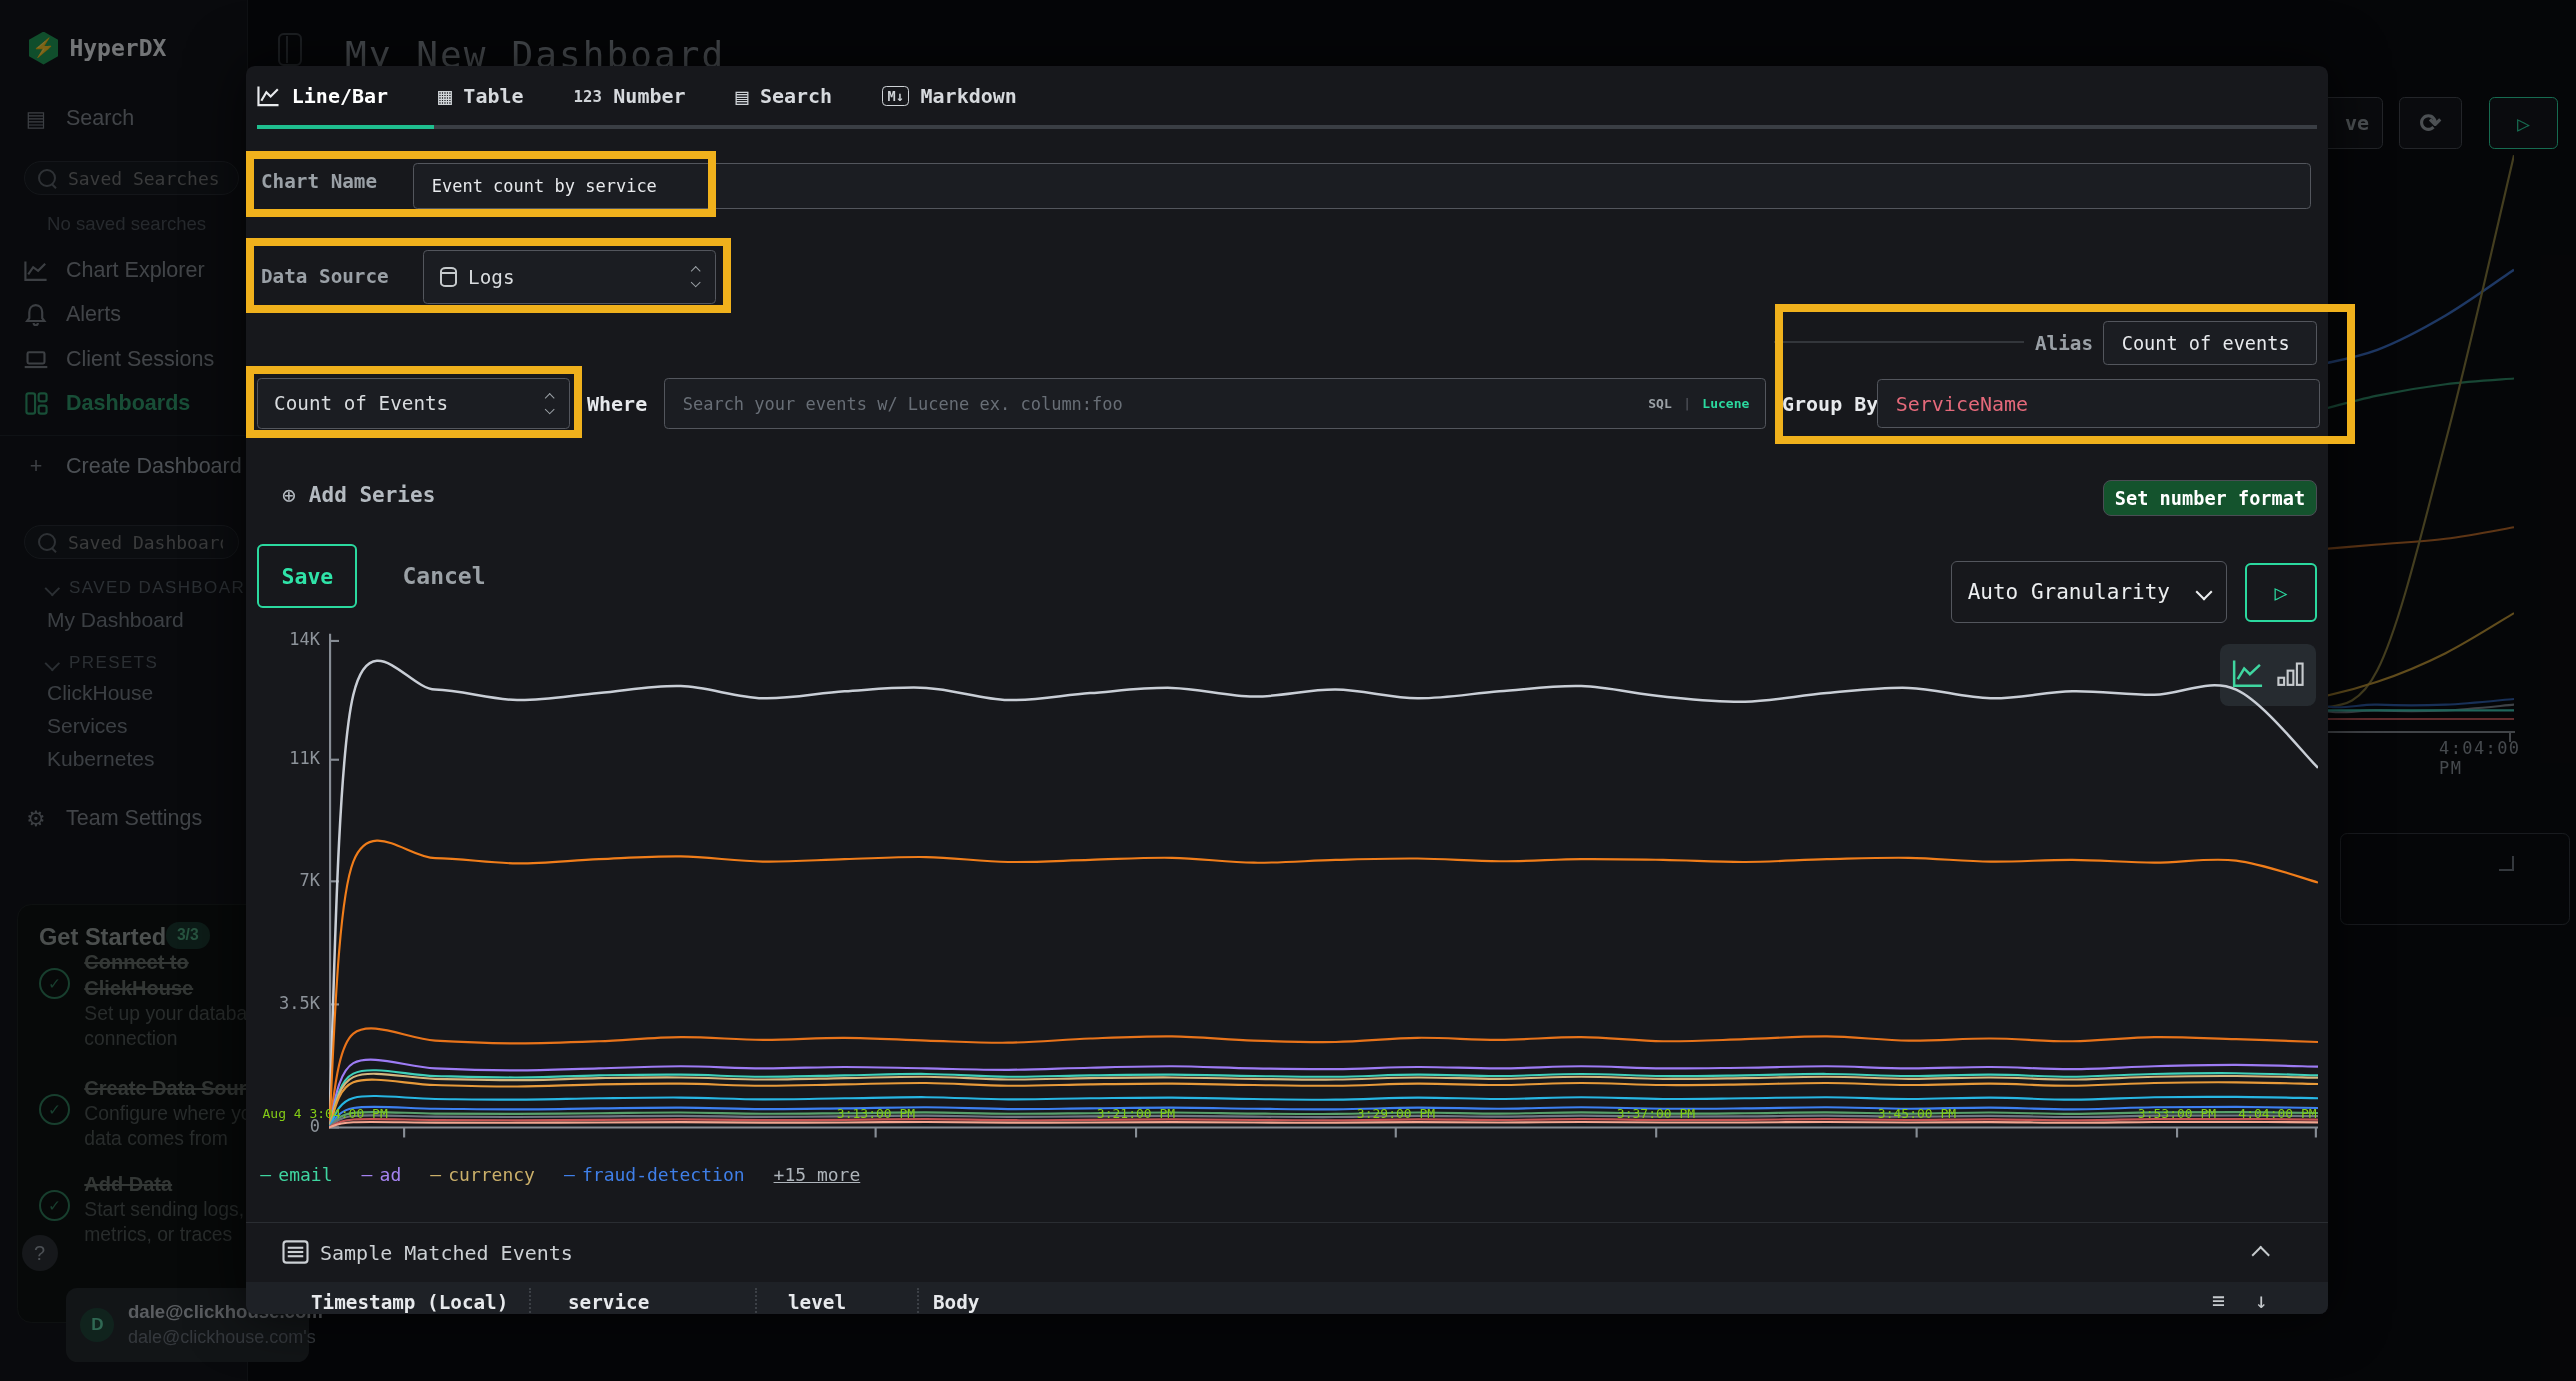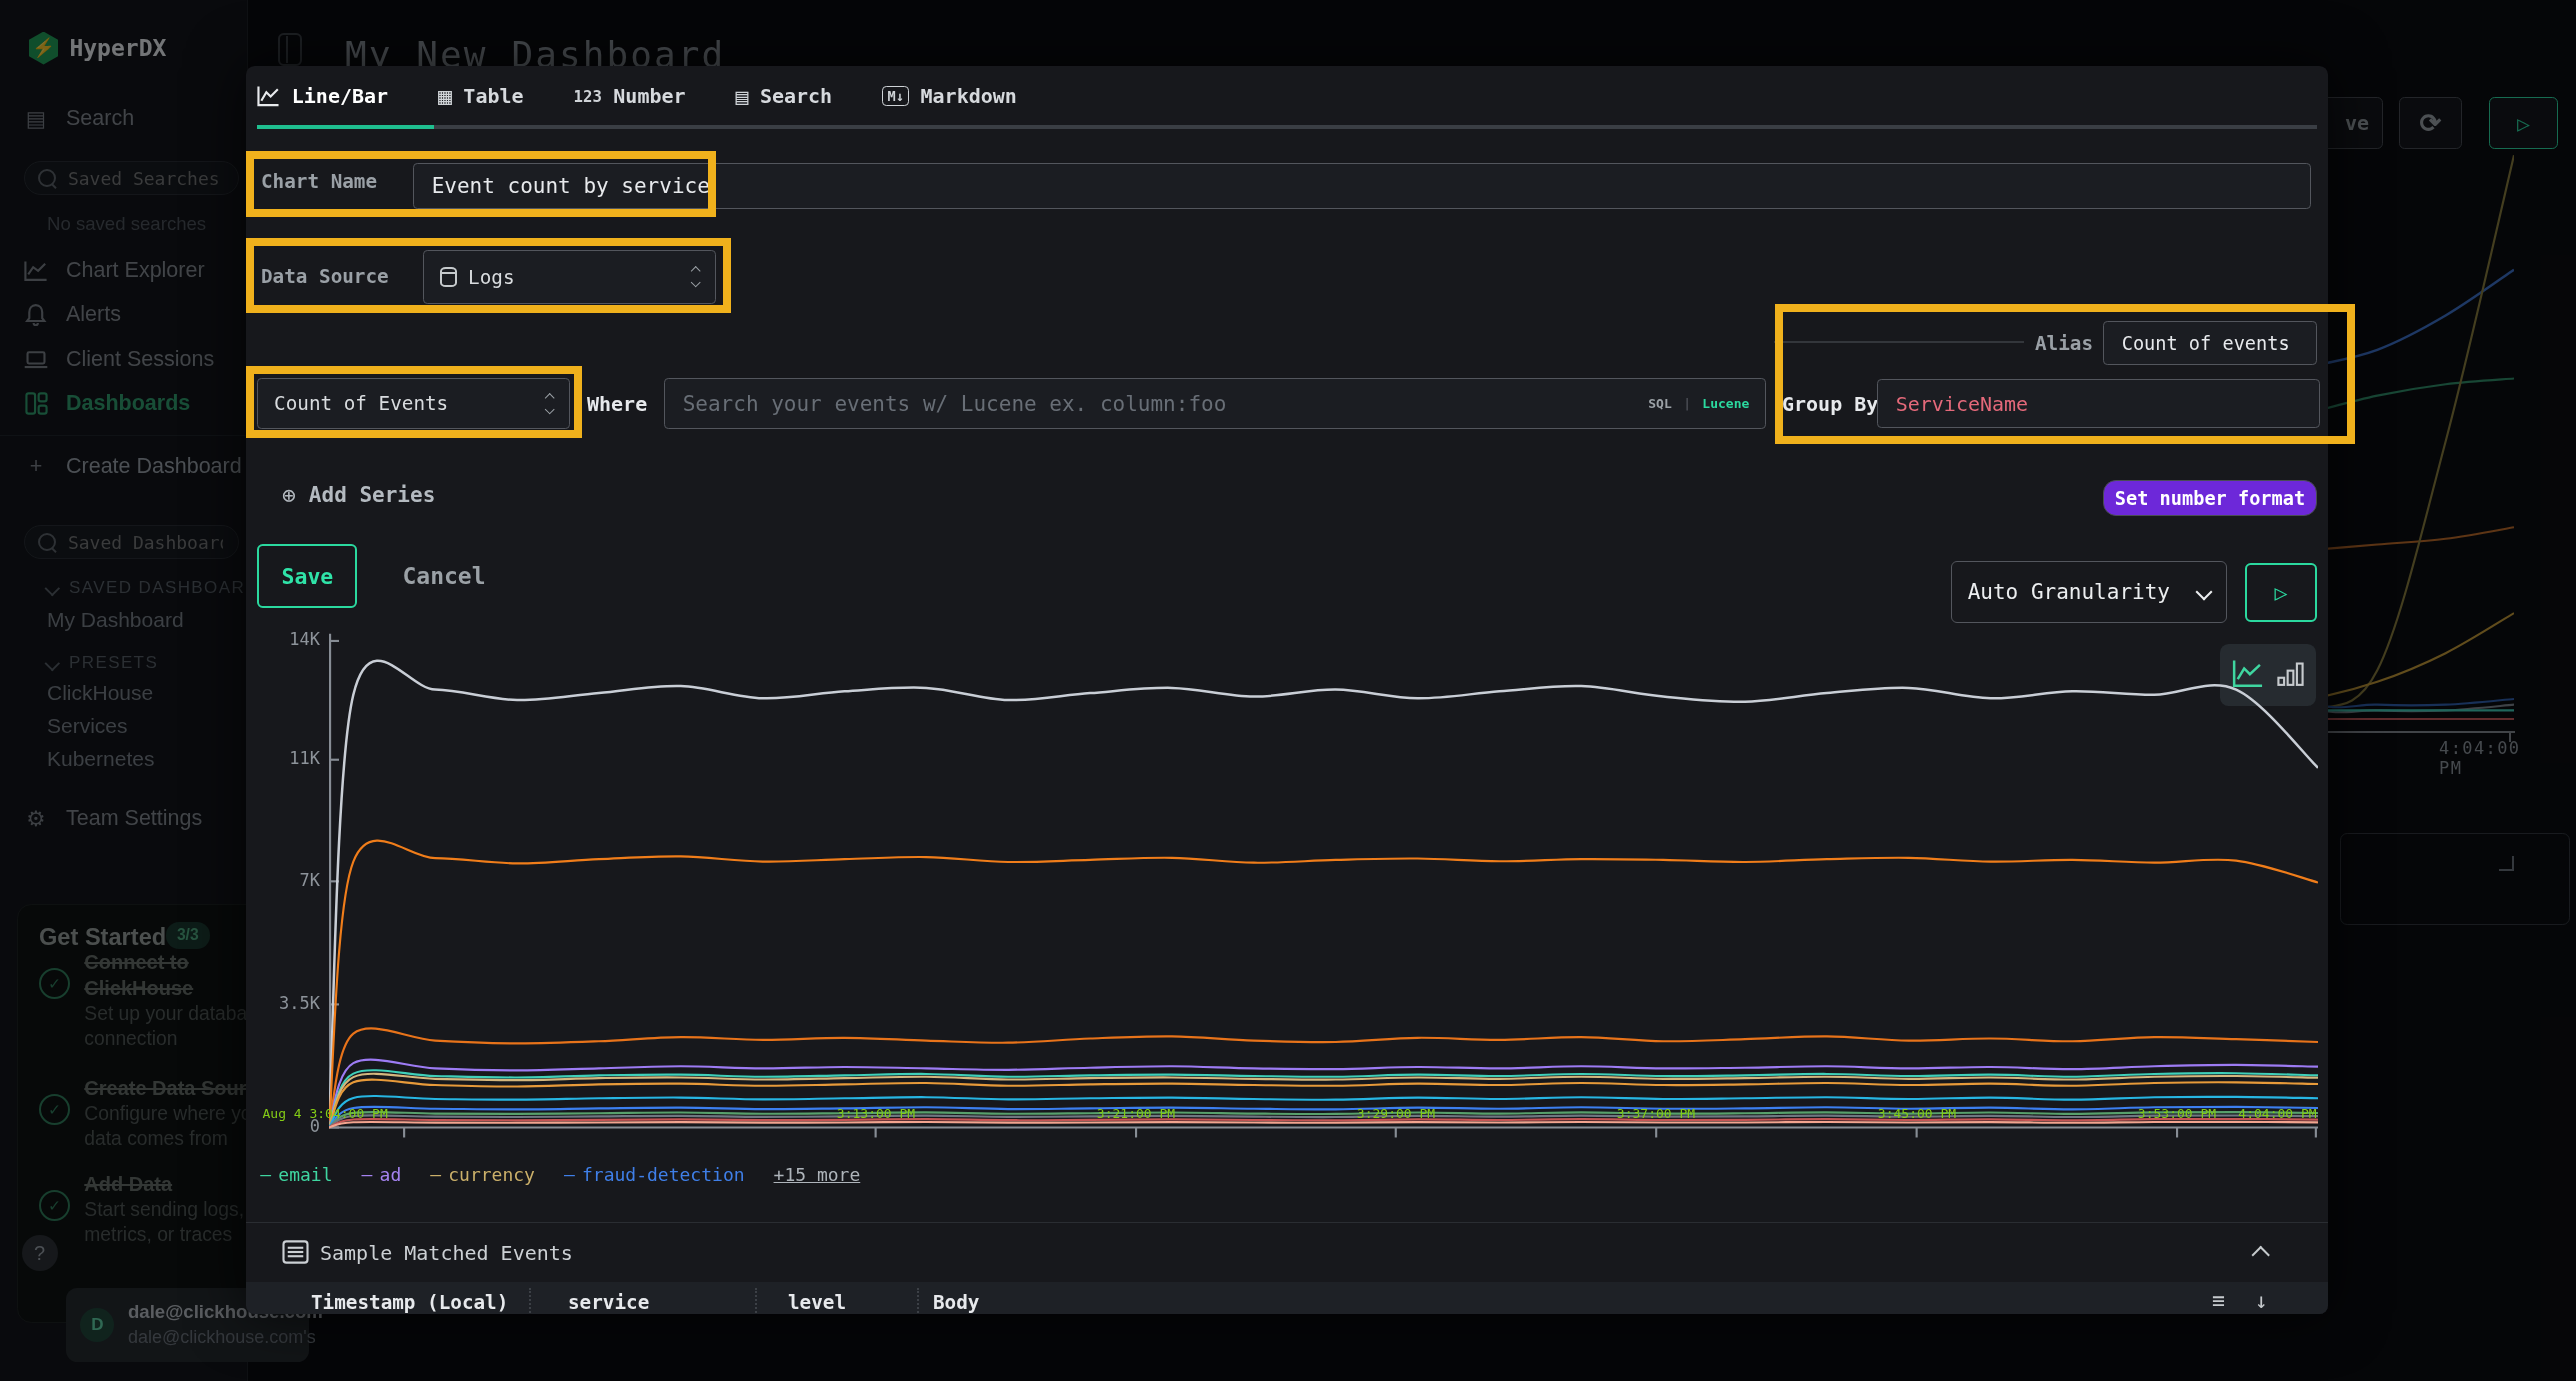"Event count by service" .inbox input { font-size: 21px -> 17px }
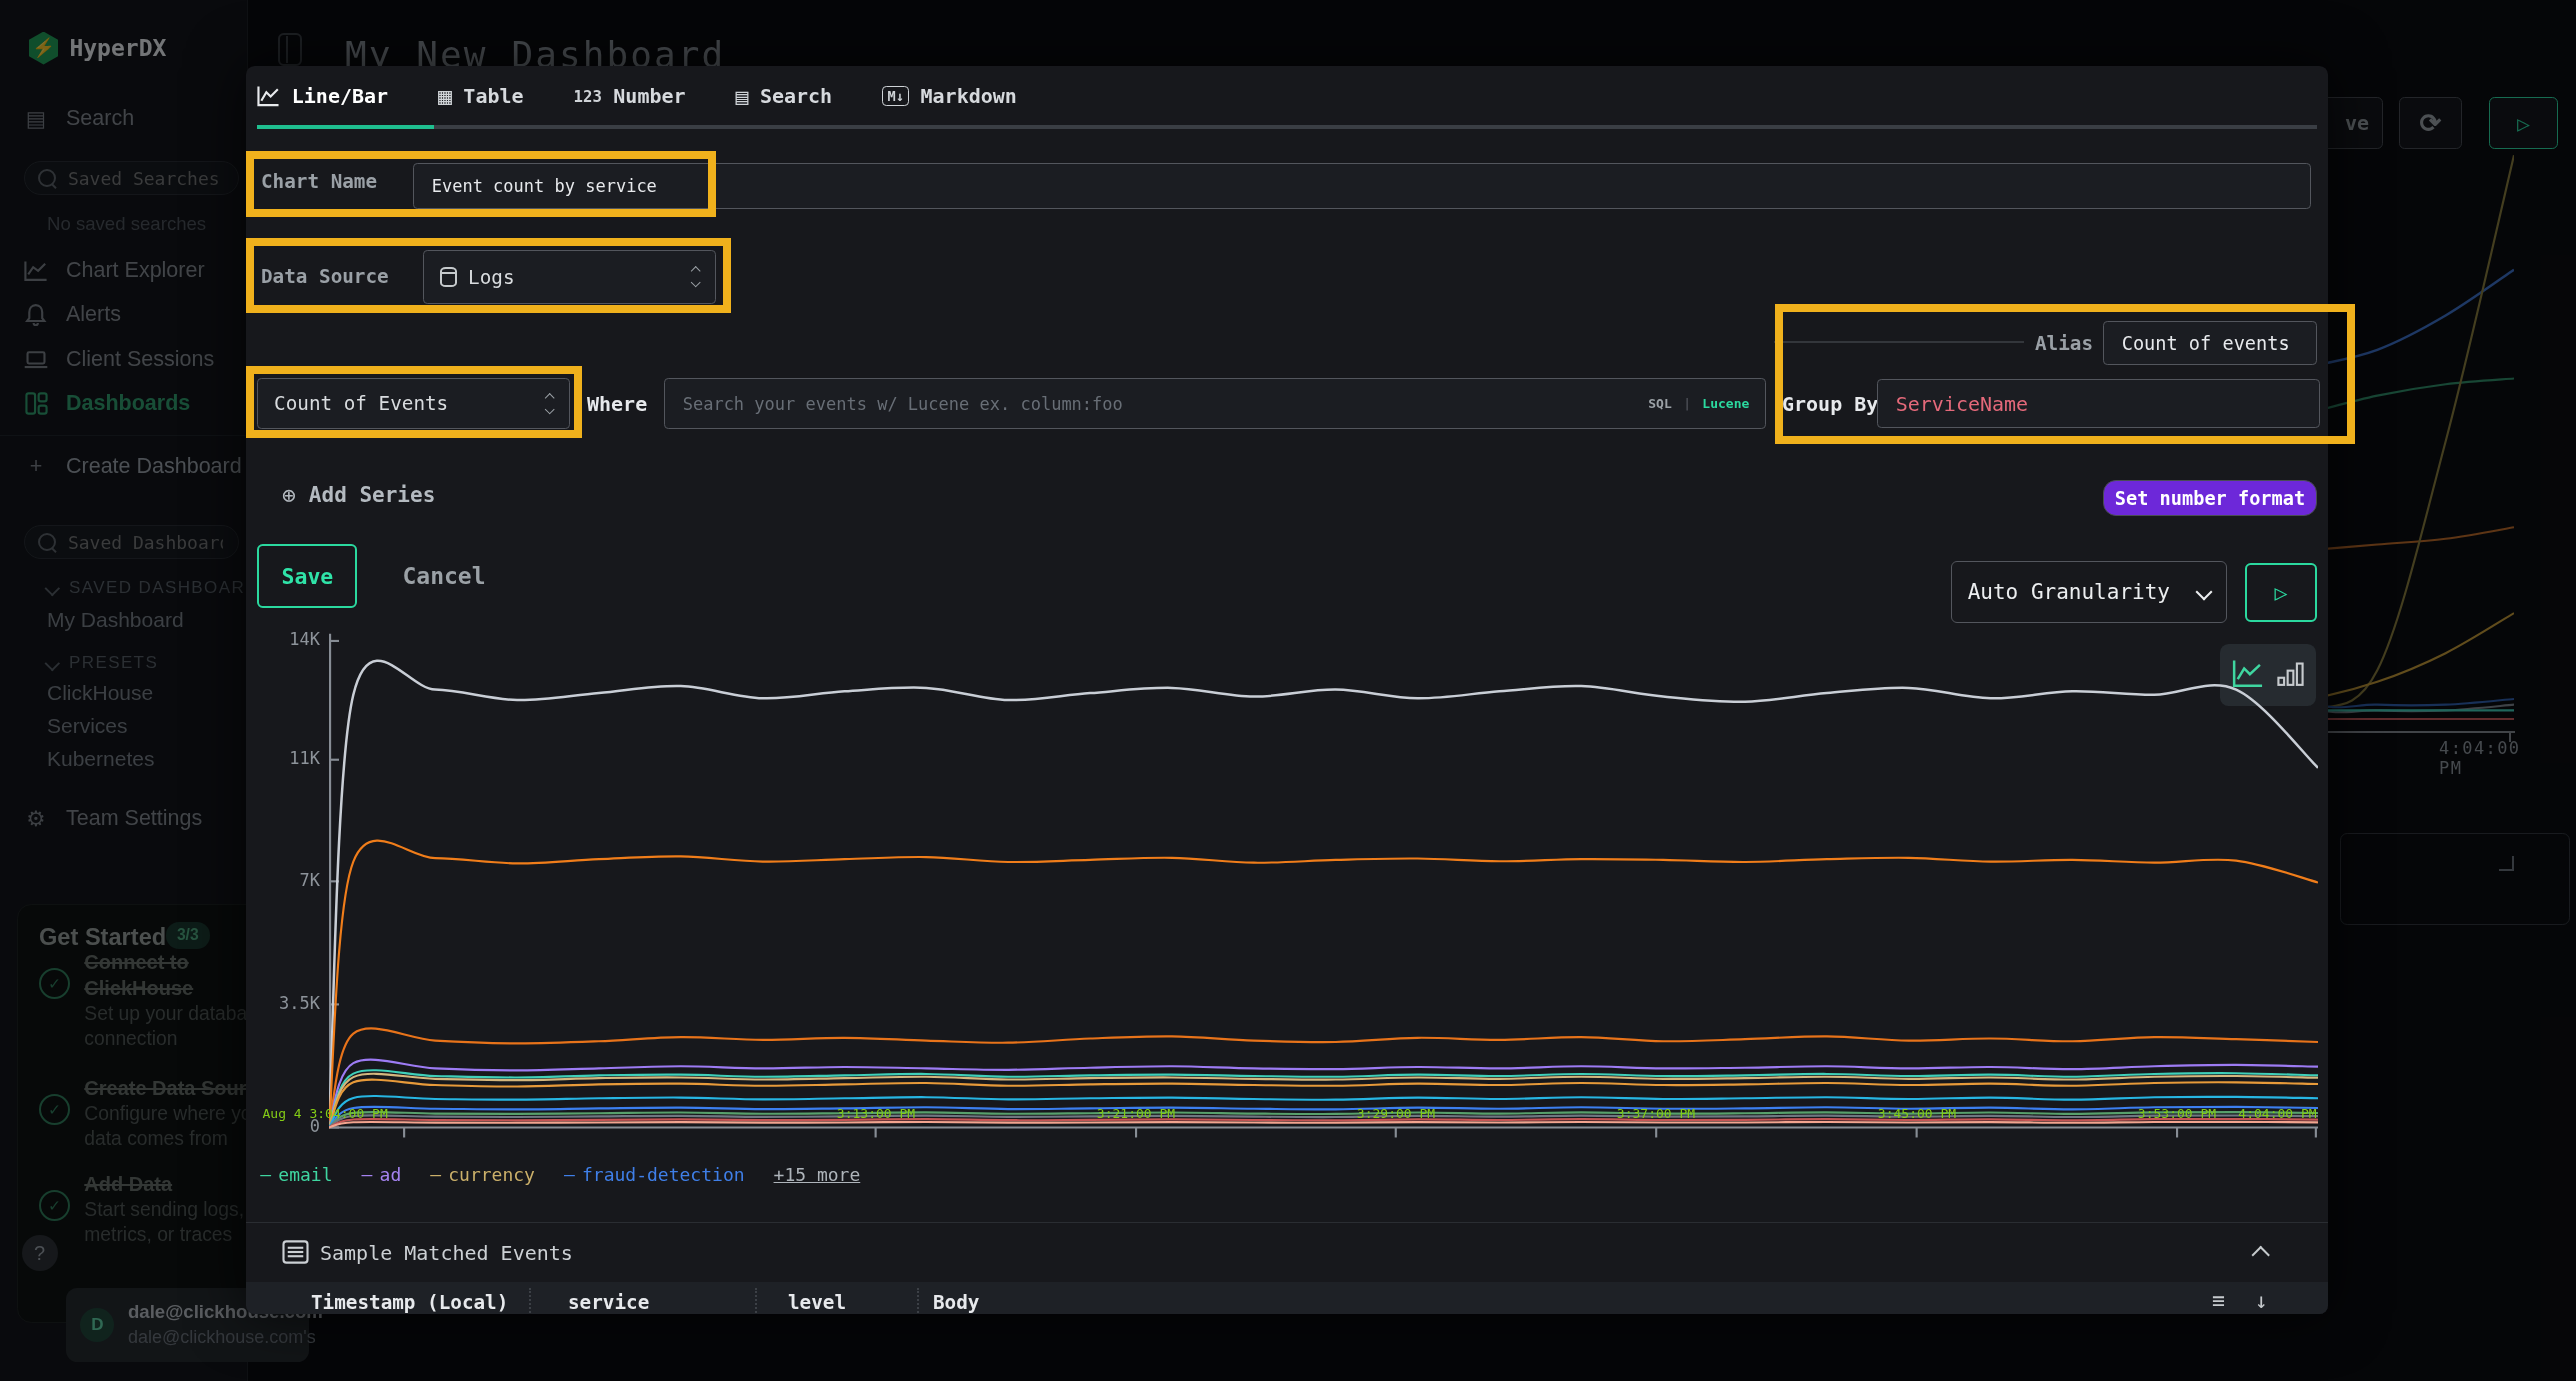"Set number format" div.btn { background: #6d28d9 -> #14532d; border-radius: 13px -> 8px }
